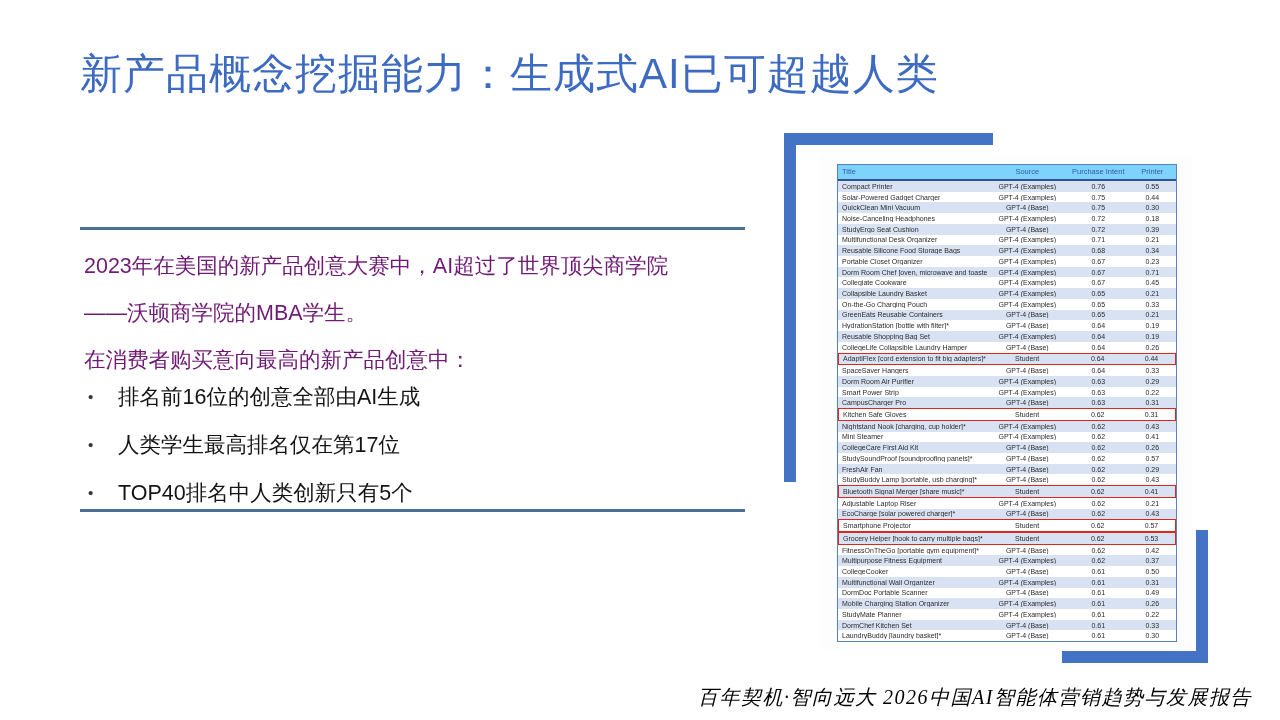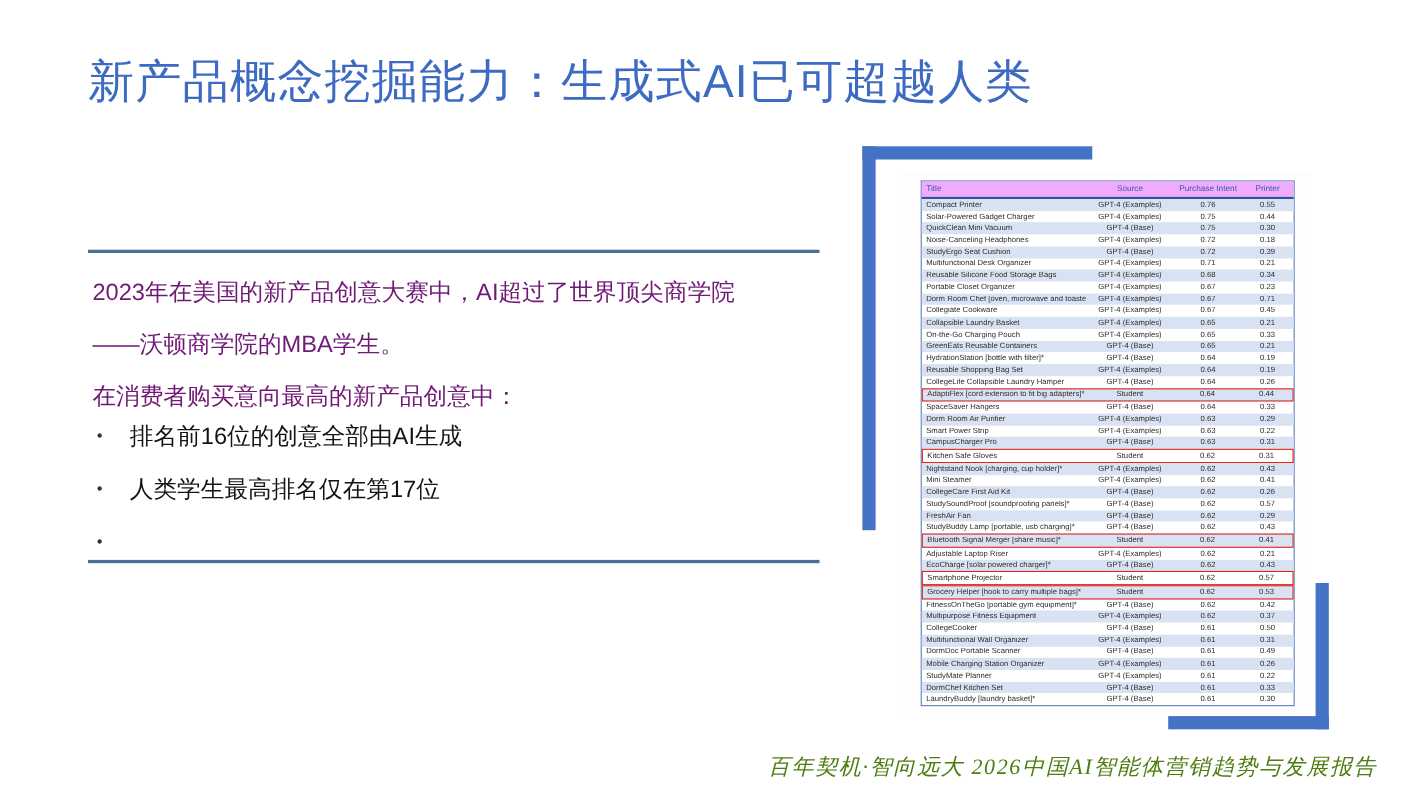"Title" .thead { background: #f0abfc -> #7dd3fc }
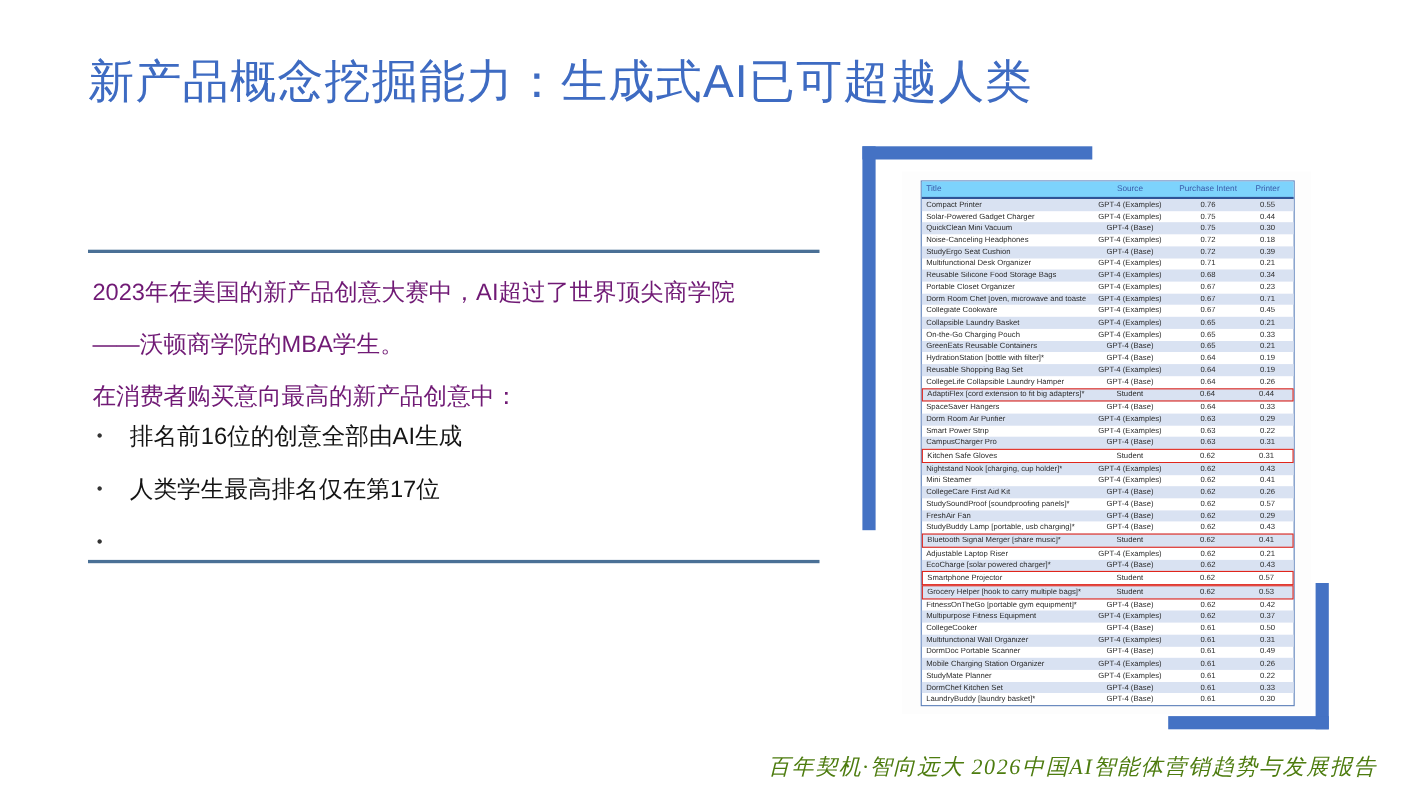"TOP40排名中人类创新只有5个" span.bullet-text { html: none -> <span>TOP40排名中人类创新只有5个</span> }
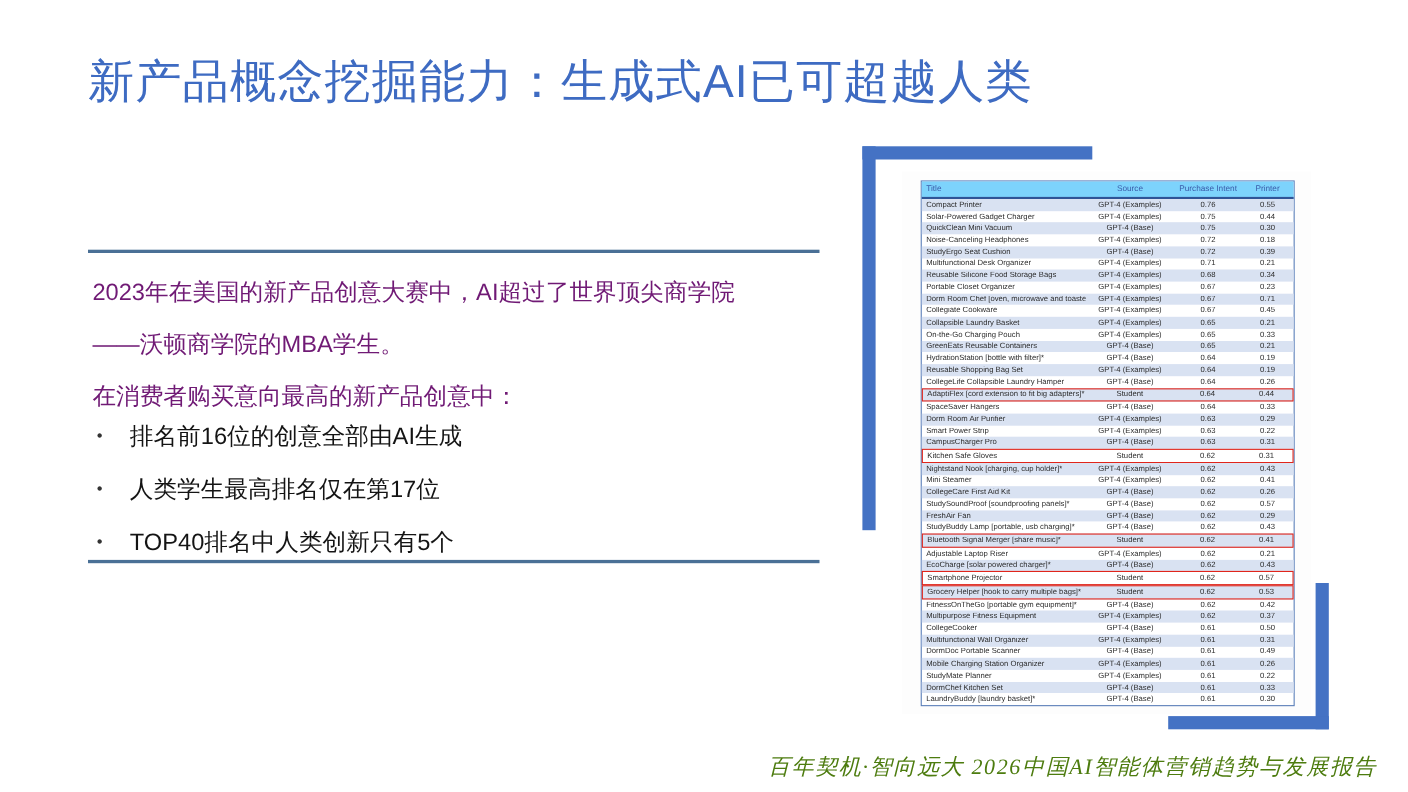"百年契机·智向远大 2026中国AI智能体营销趋势与发展报告" .footer-caption { color: #4d7c0f -> #000000 }
